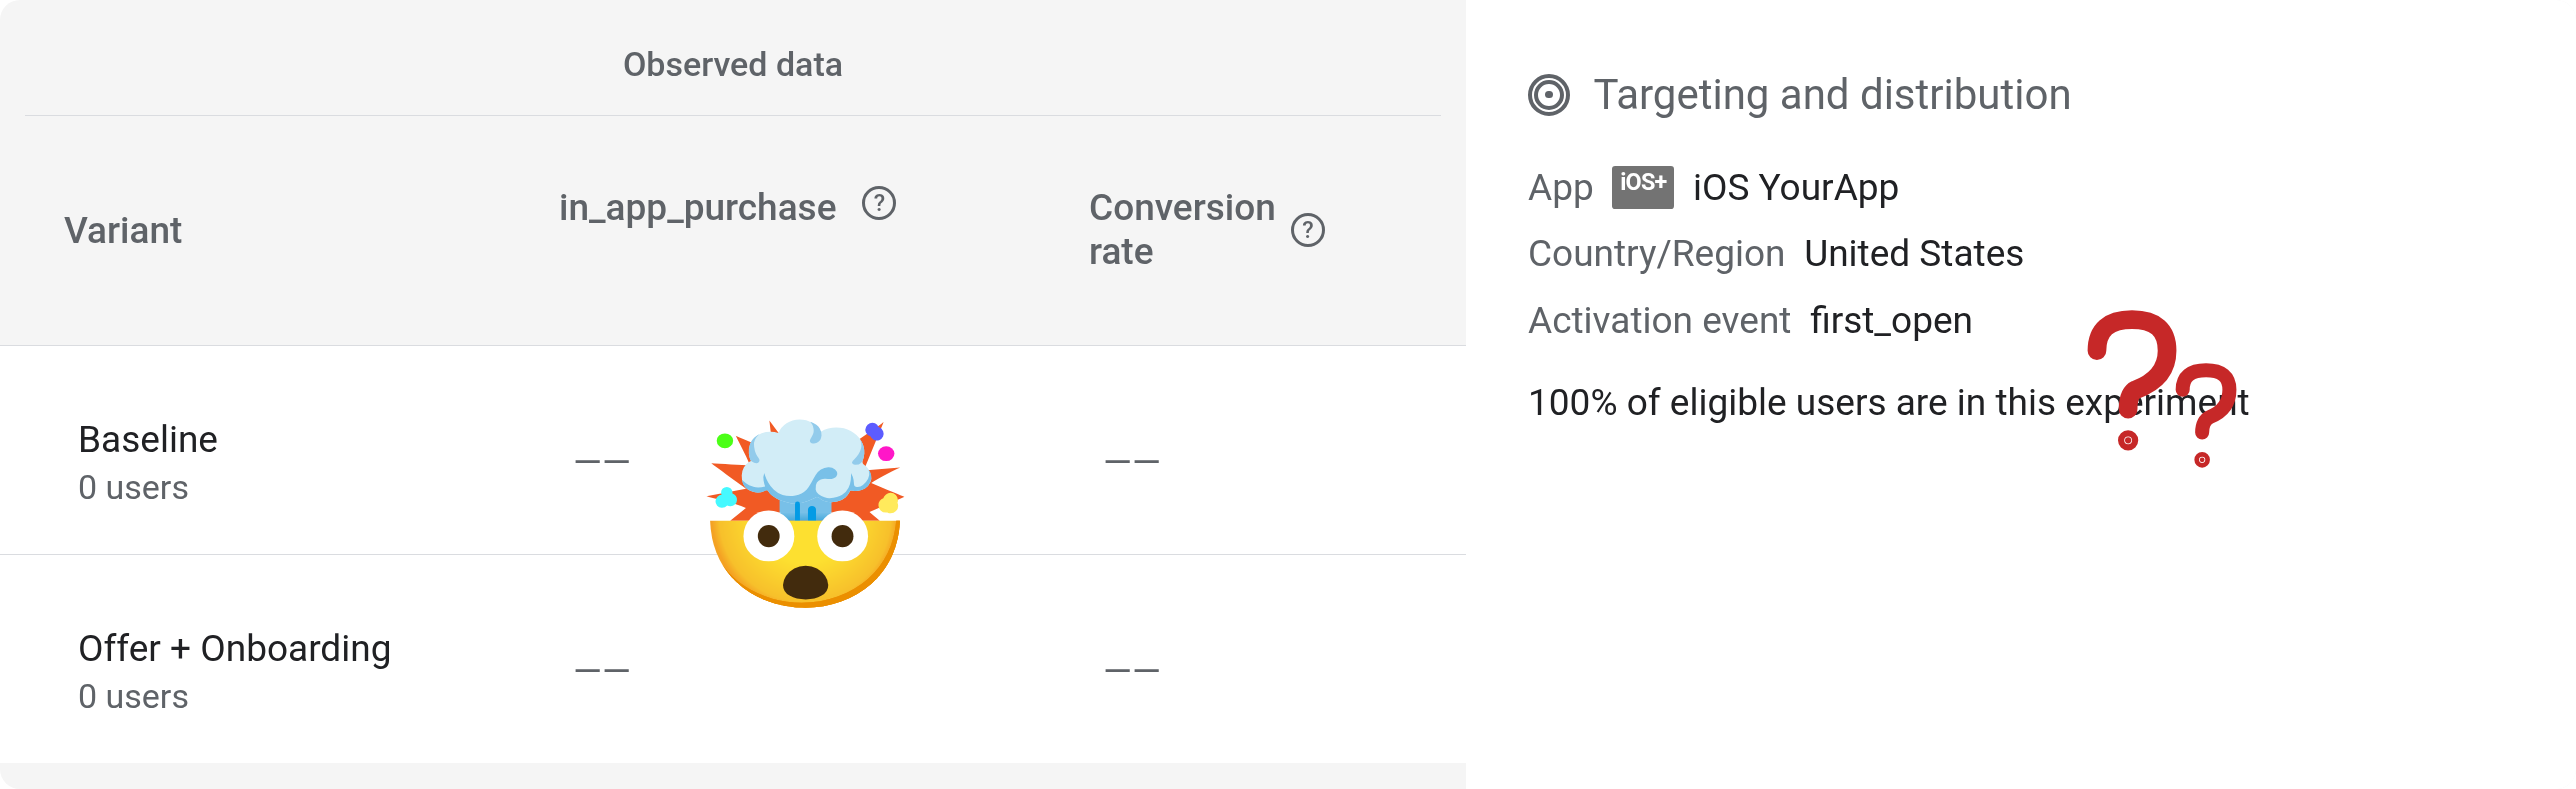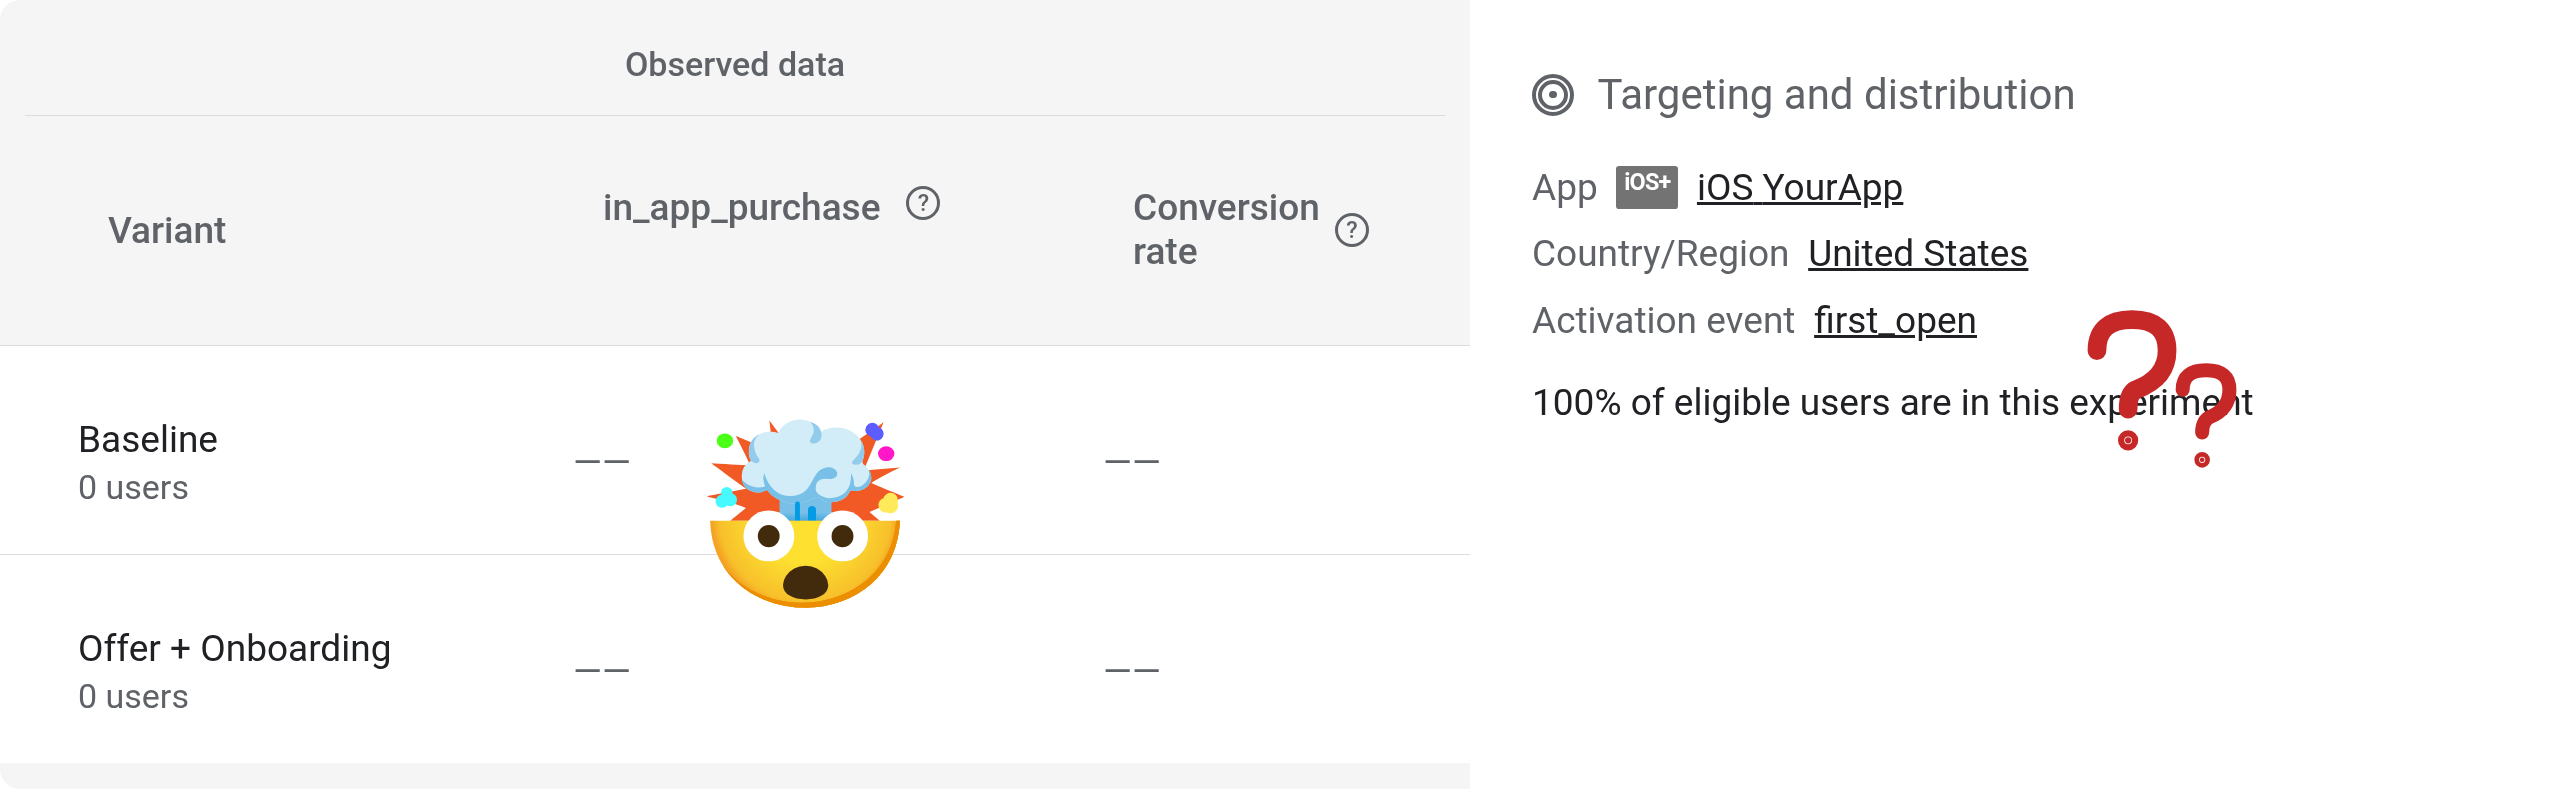"iOS YourApp" .info-value { text-decoration: underline -> none }
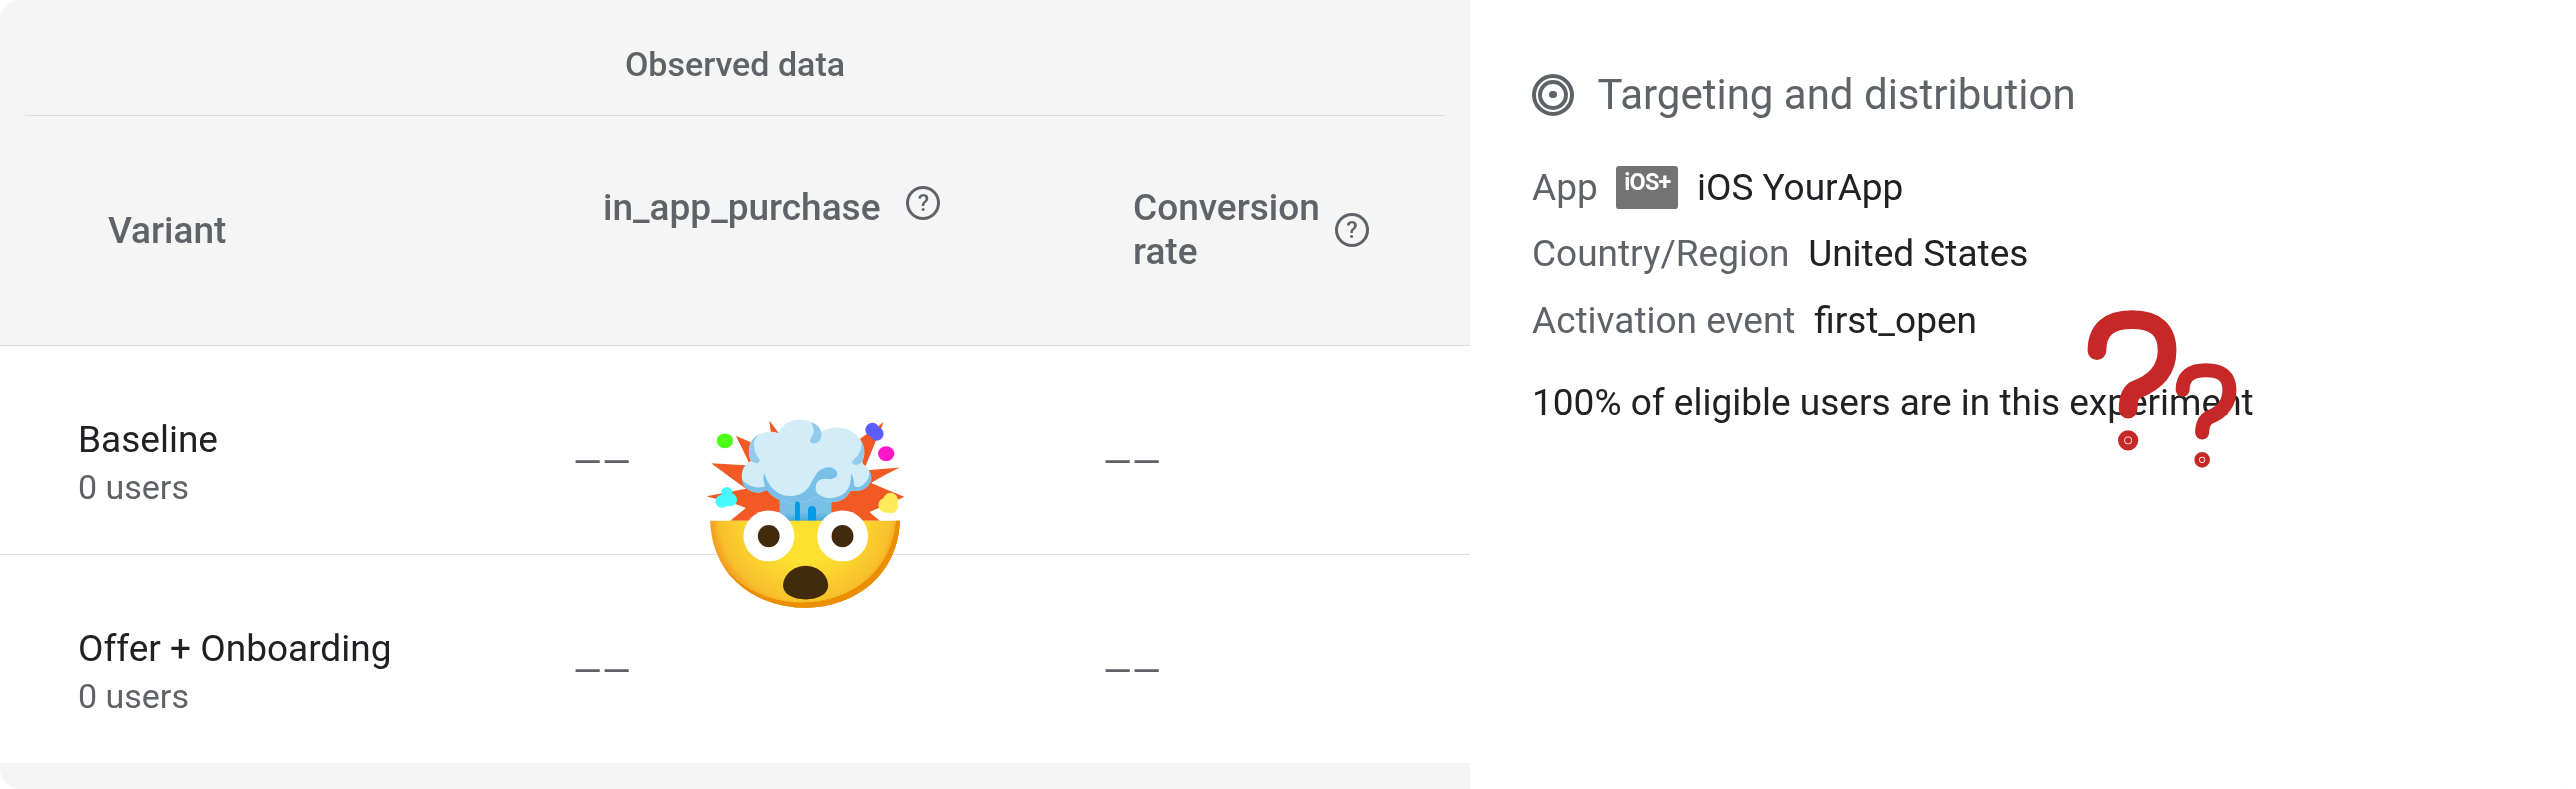"Variant" .table-header { padding: 70px 25px 70px 108px -> 70px 25px 70px 64px }
